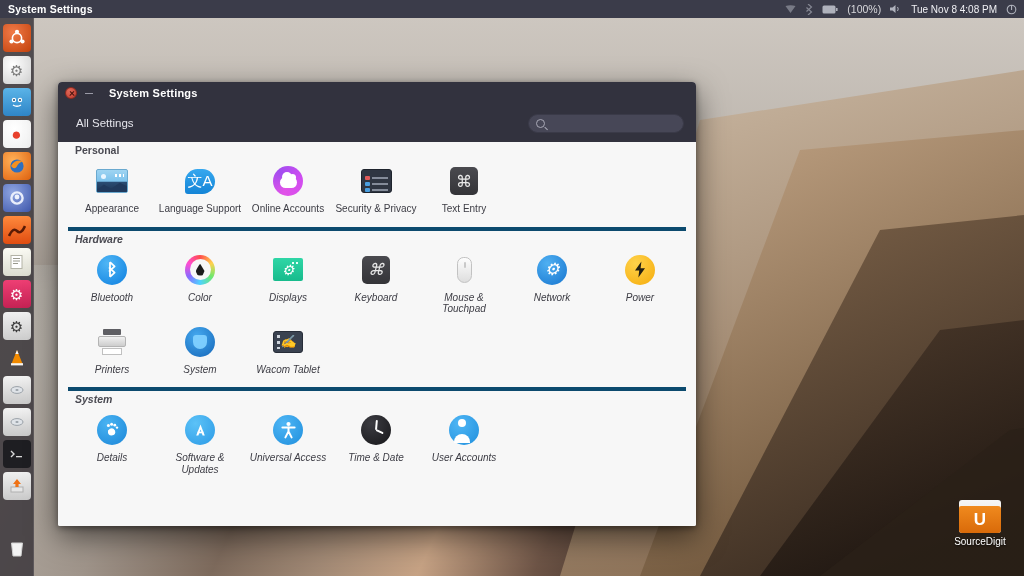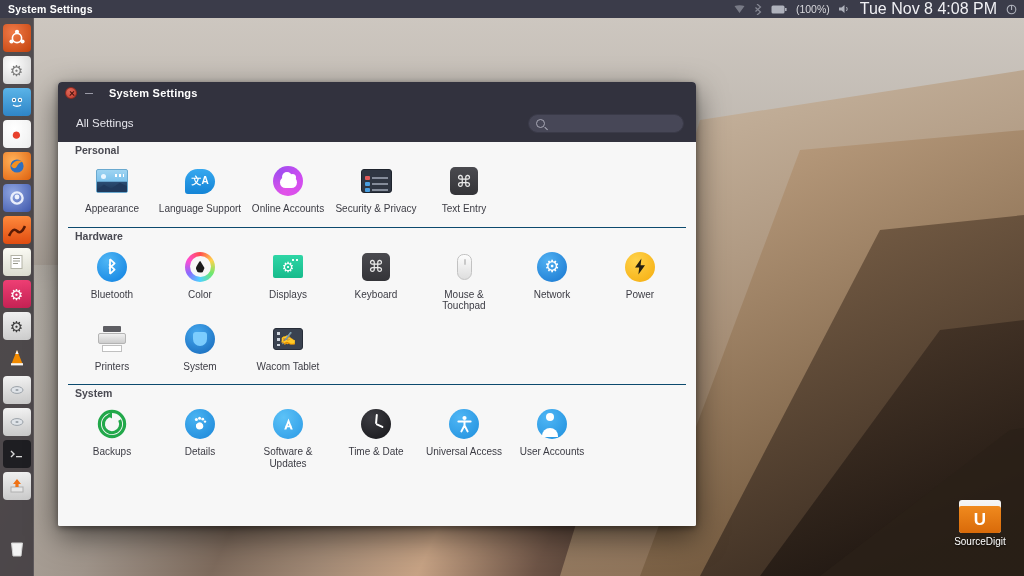"Tue Nov 8 4:08 PM" #panel-clock { font-size: 16px -> 10px }
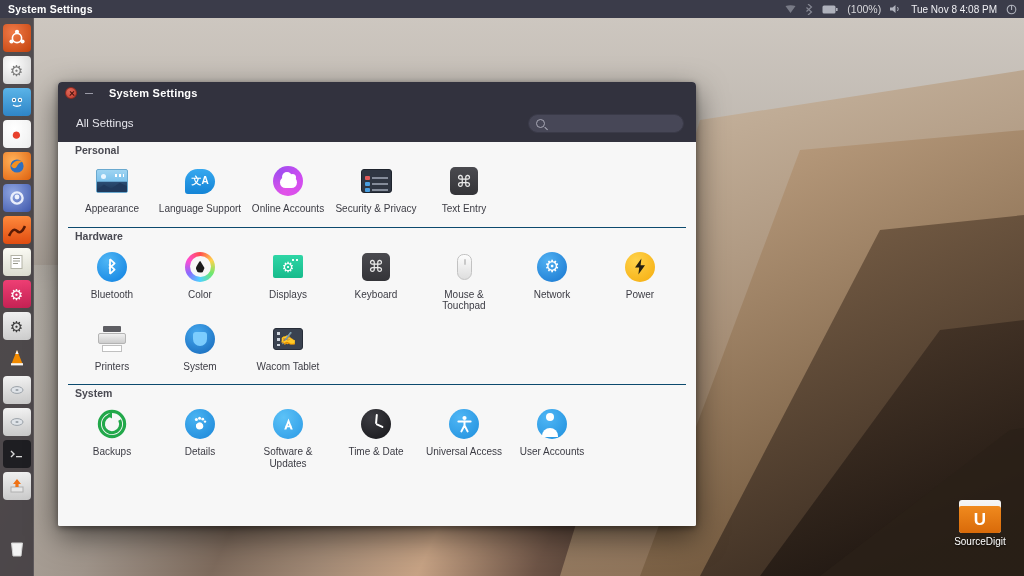"文A" .ic-language .bubble { font-size: 10px -> 15px; font-weight: bold -> normal }
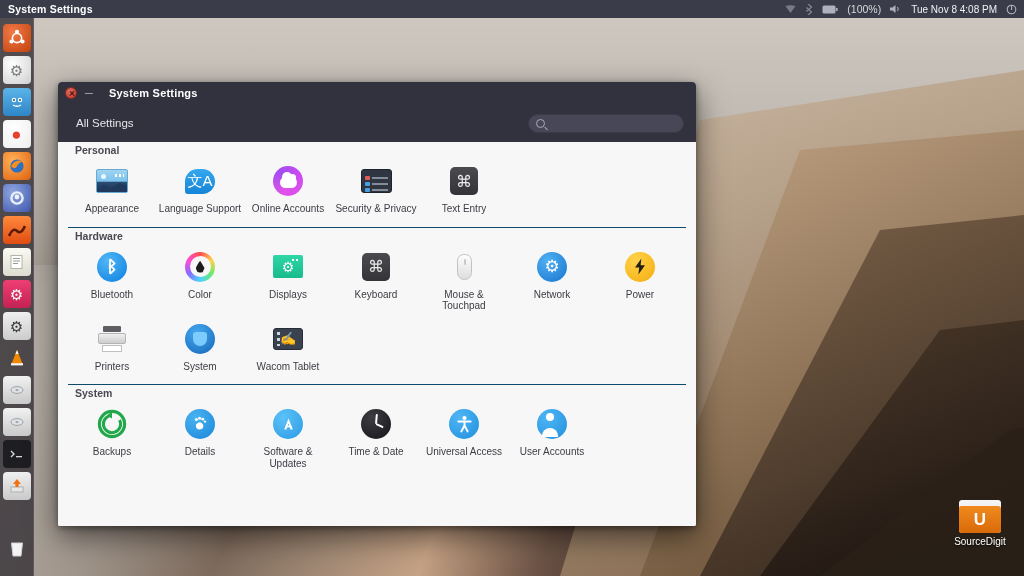"Hardware" .section + .section { border-top: 1px solid #0c4a6e -> 4px solid #0c4a6e; font-style: none -> italic }
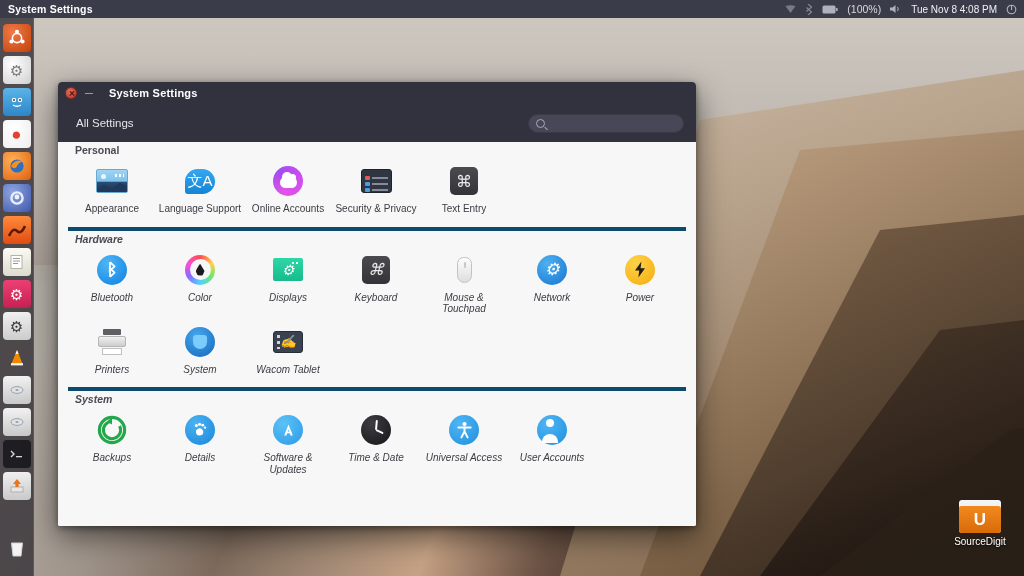"Backups" div.tile { html: <div> <div> <svg> <circle></circle> <path></path> <path></path> </svg> </div> <div>Backups</div> </div> -> none }
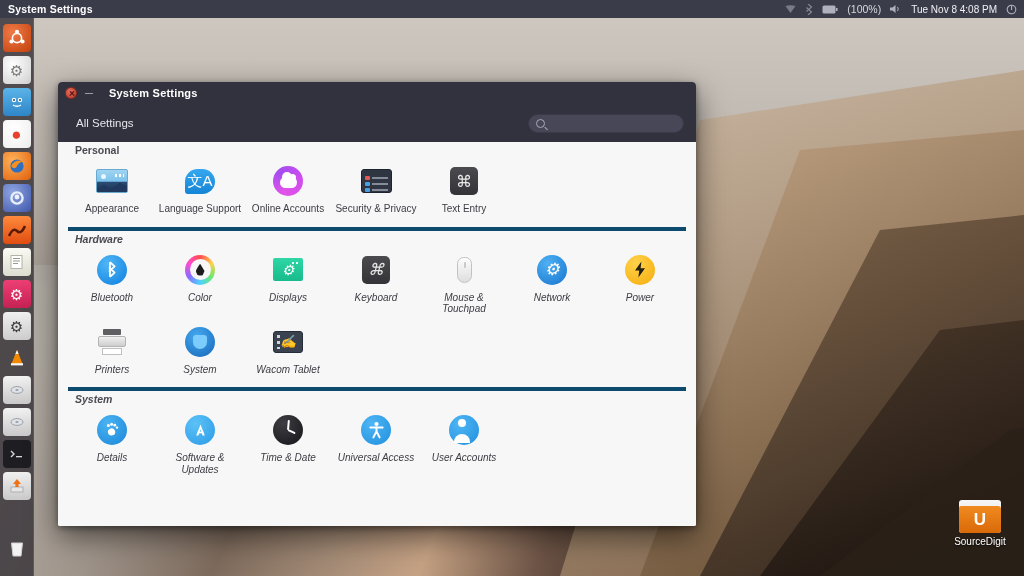"Time & Date" div.tile { order: before "Universal Access" -> after "Universal Access" }
